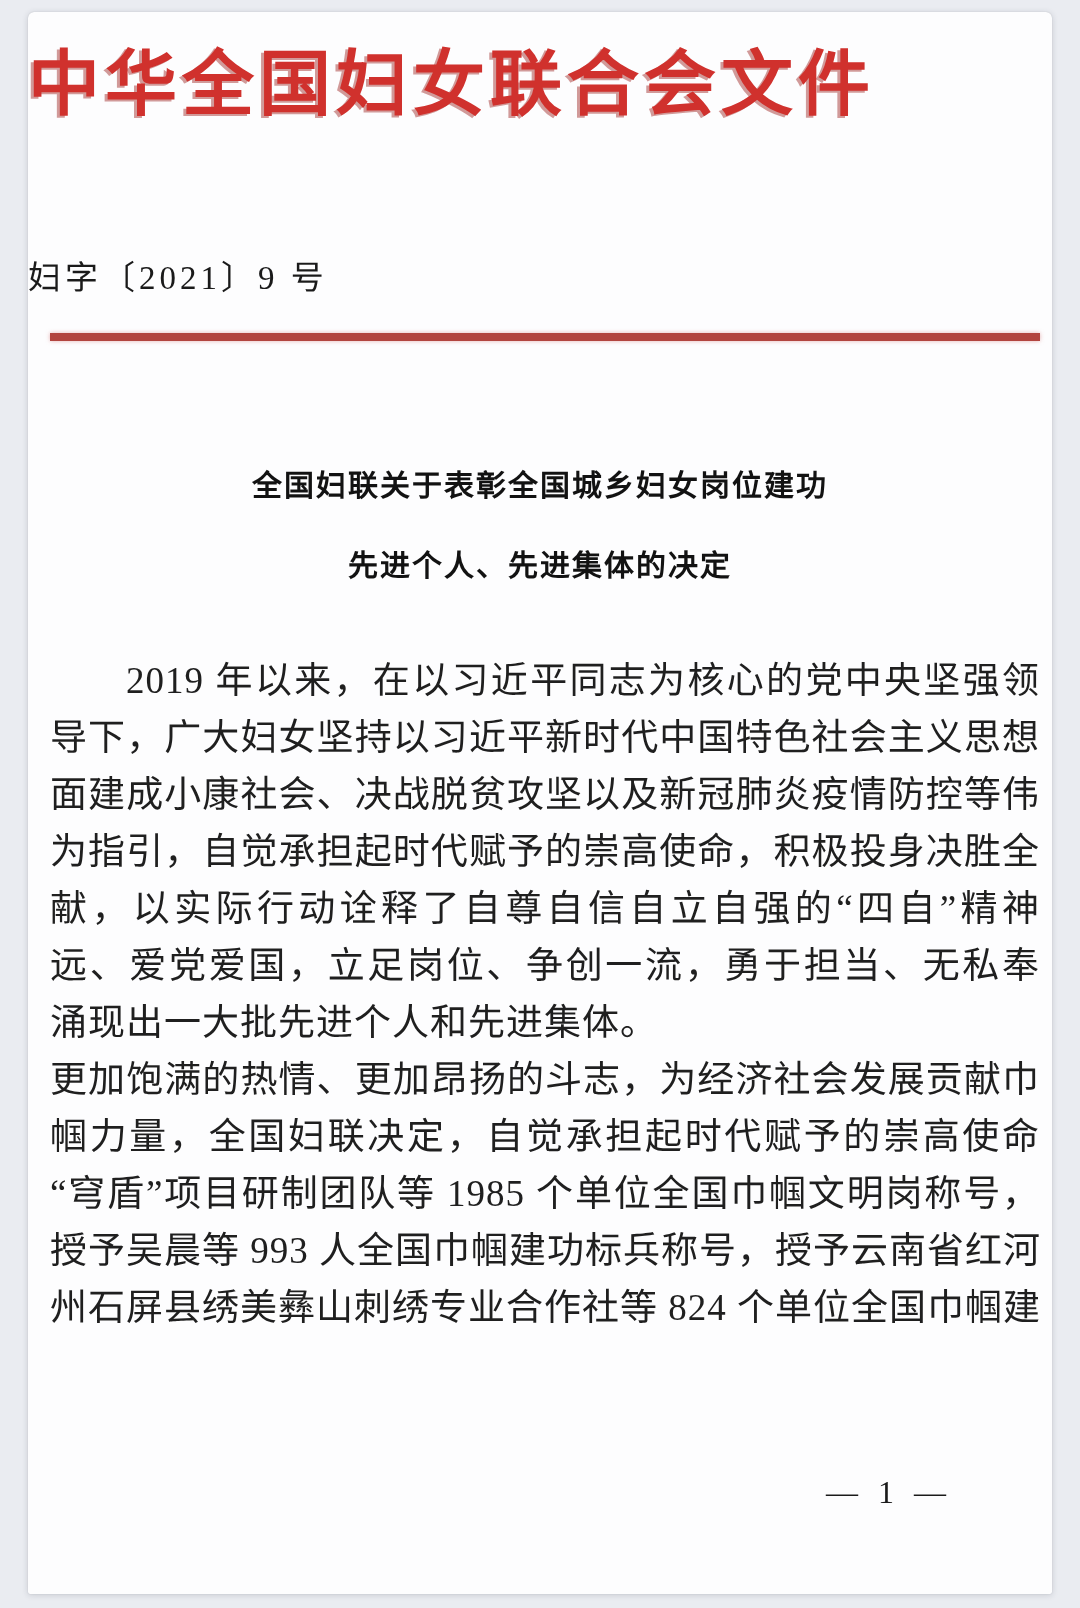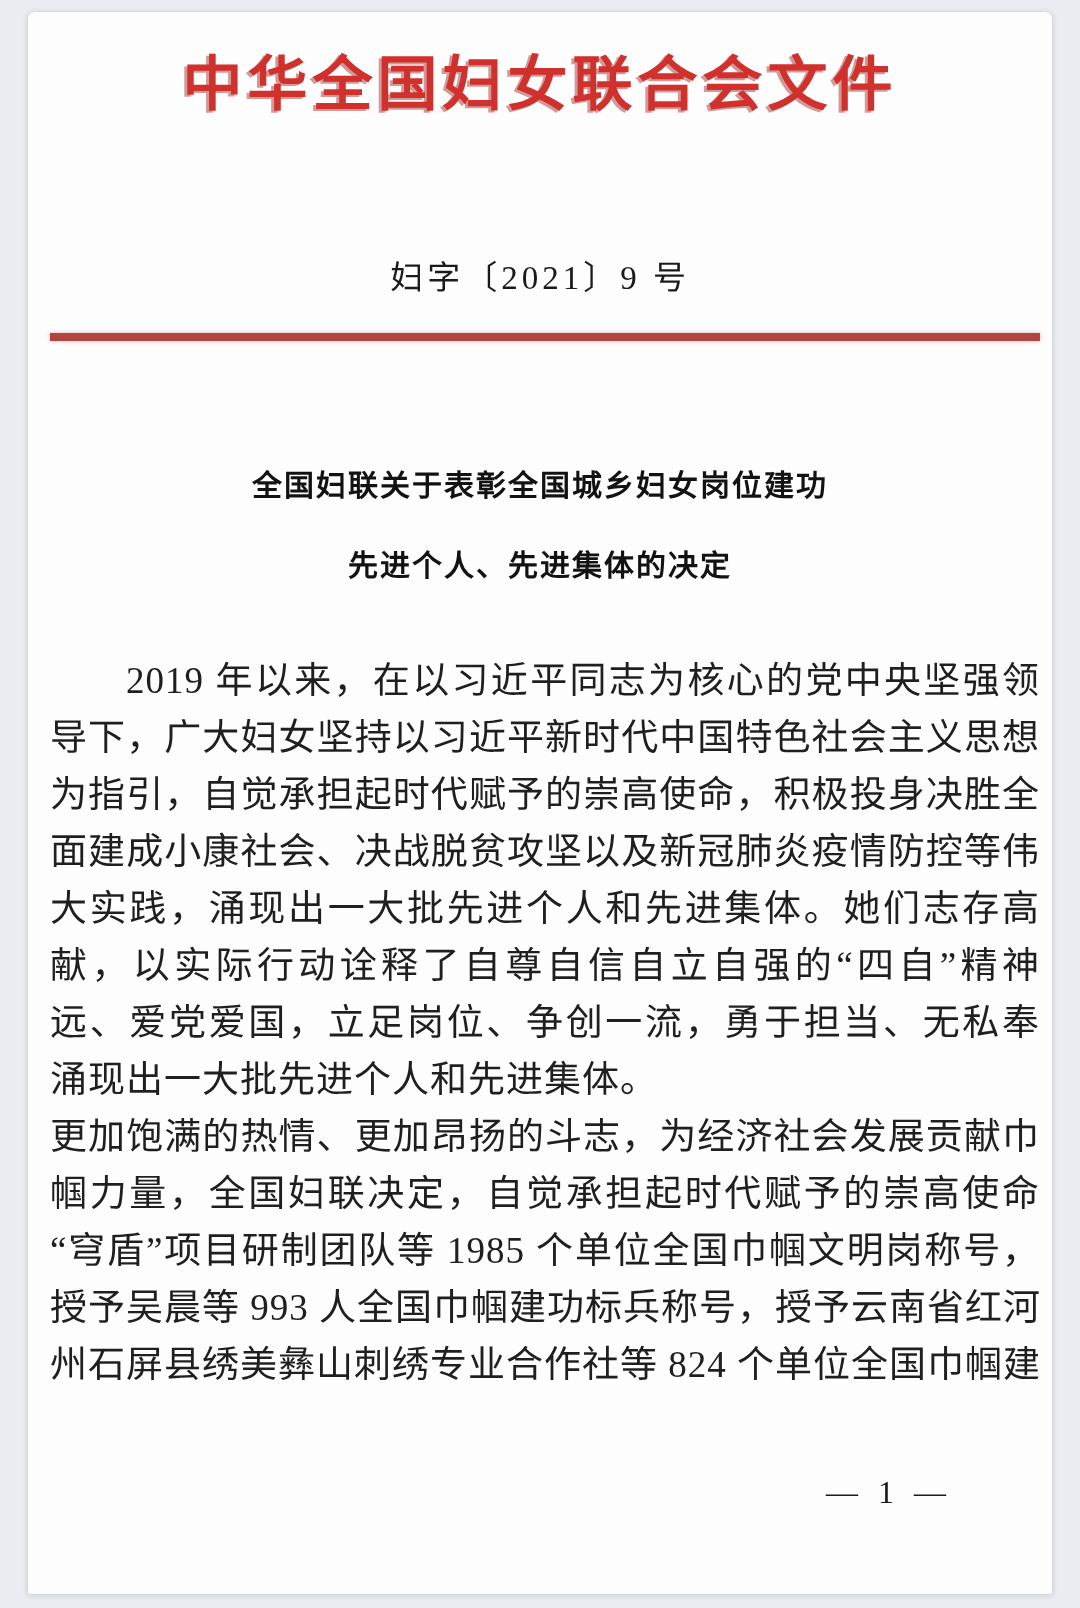"中华全国妇女联合会文件" .doc-header { font-size: 60px -> 72px; text-align: center -> none }
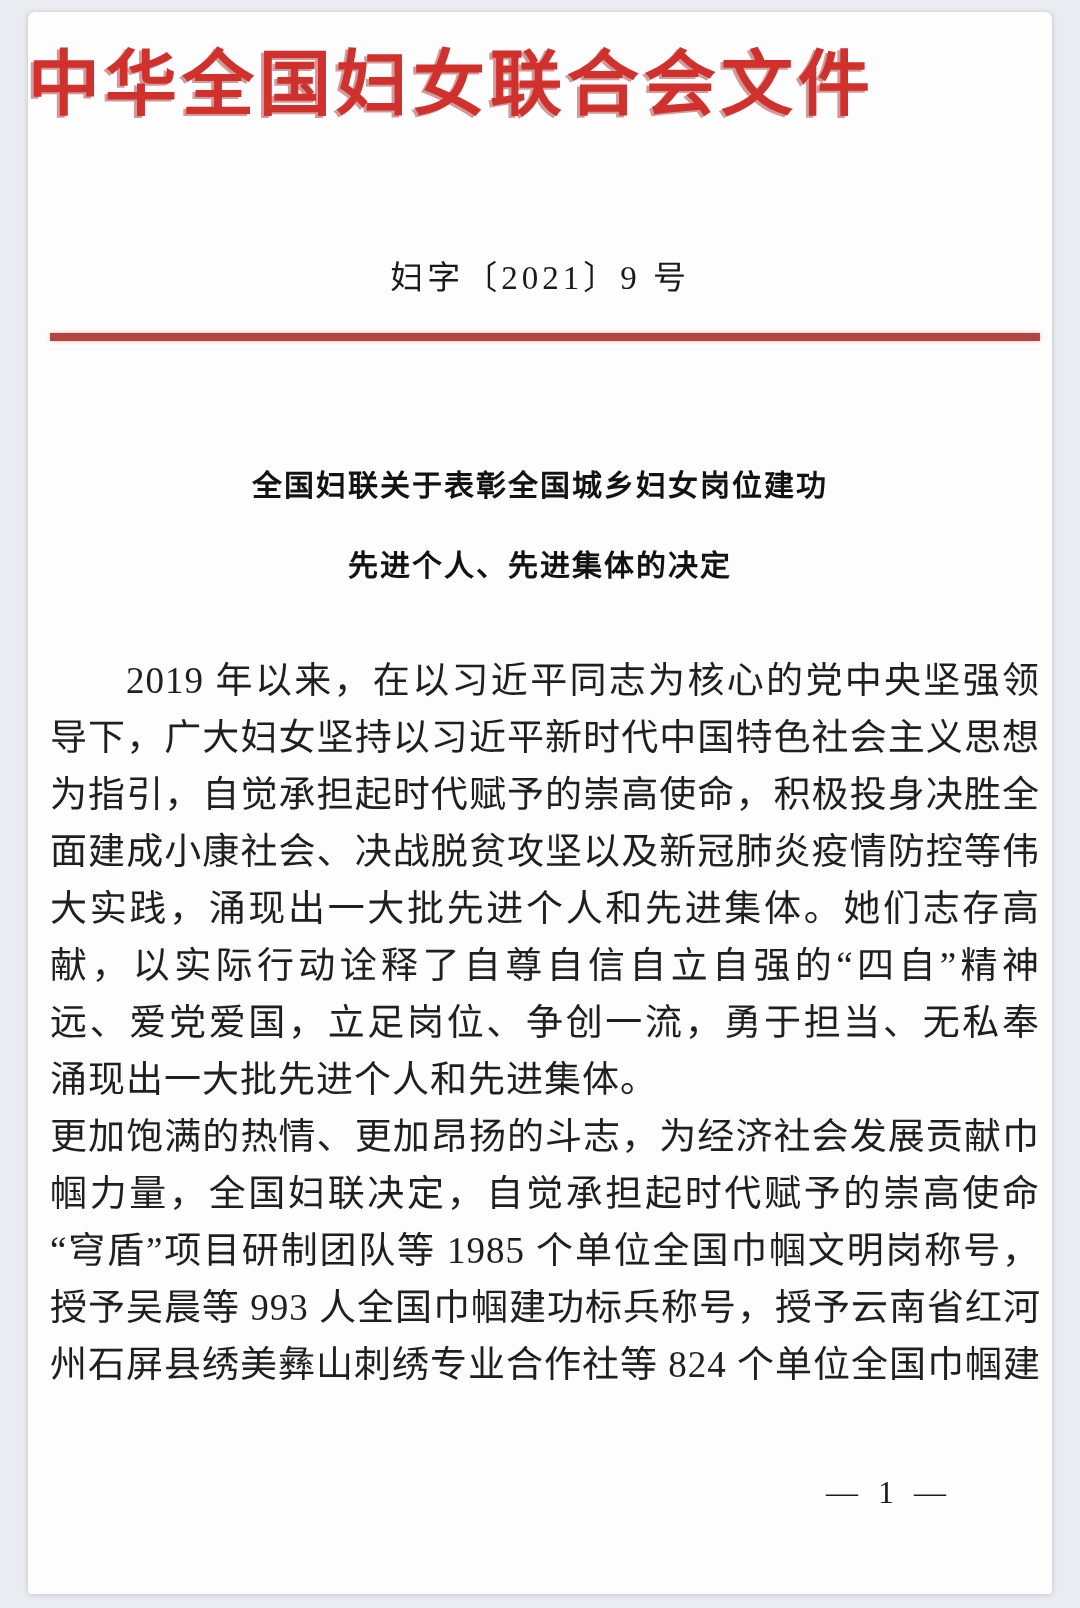"妇字〔2021〕9 号" .doc-number { text-align: center -> left }
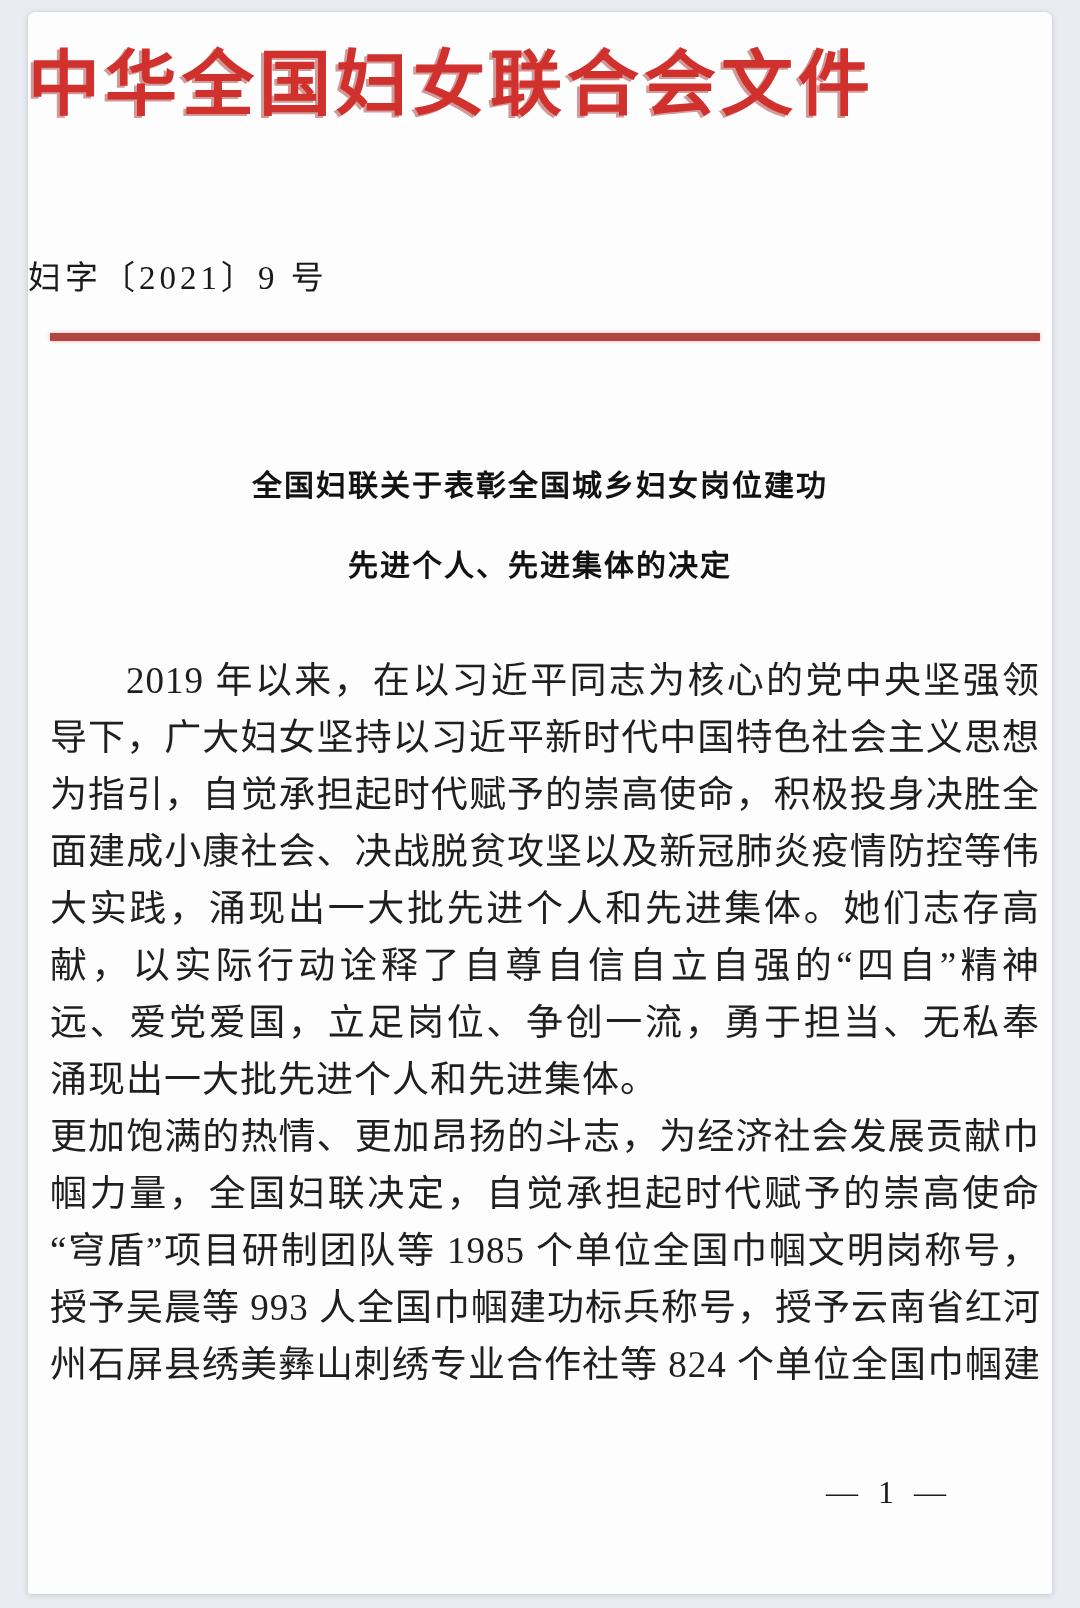"为指引，自觉承担起时代赋予的崇高使命，积极投身决胜全" div.bline { order: before "面建成小康社会、决战脱贫攻坚以及新冠肺炎疫情防控等伟" -> after "面建成小康社会、决战脱贫攻坚以及新冠肺炎疫情防控等伟" }
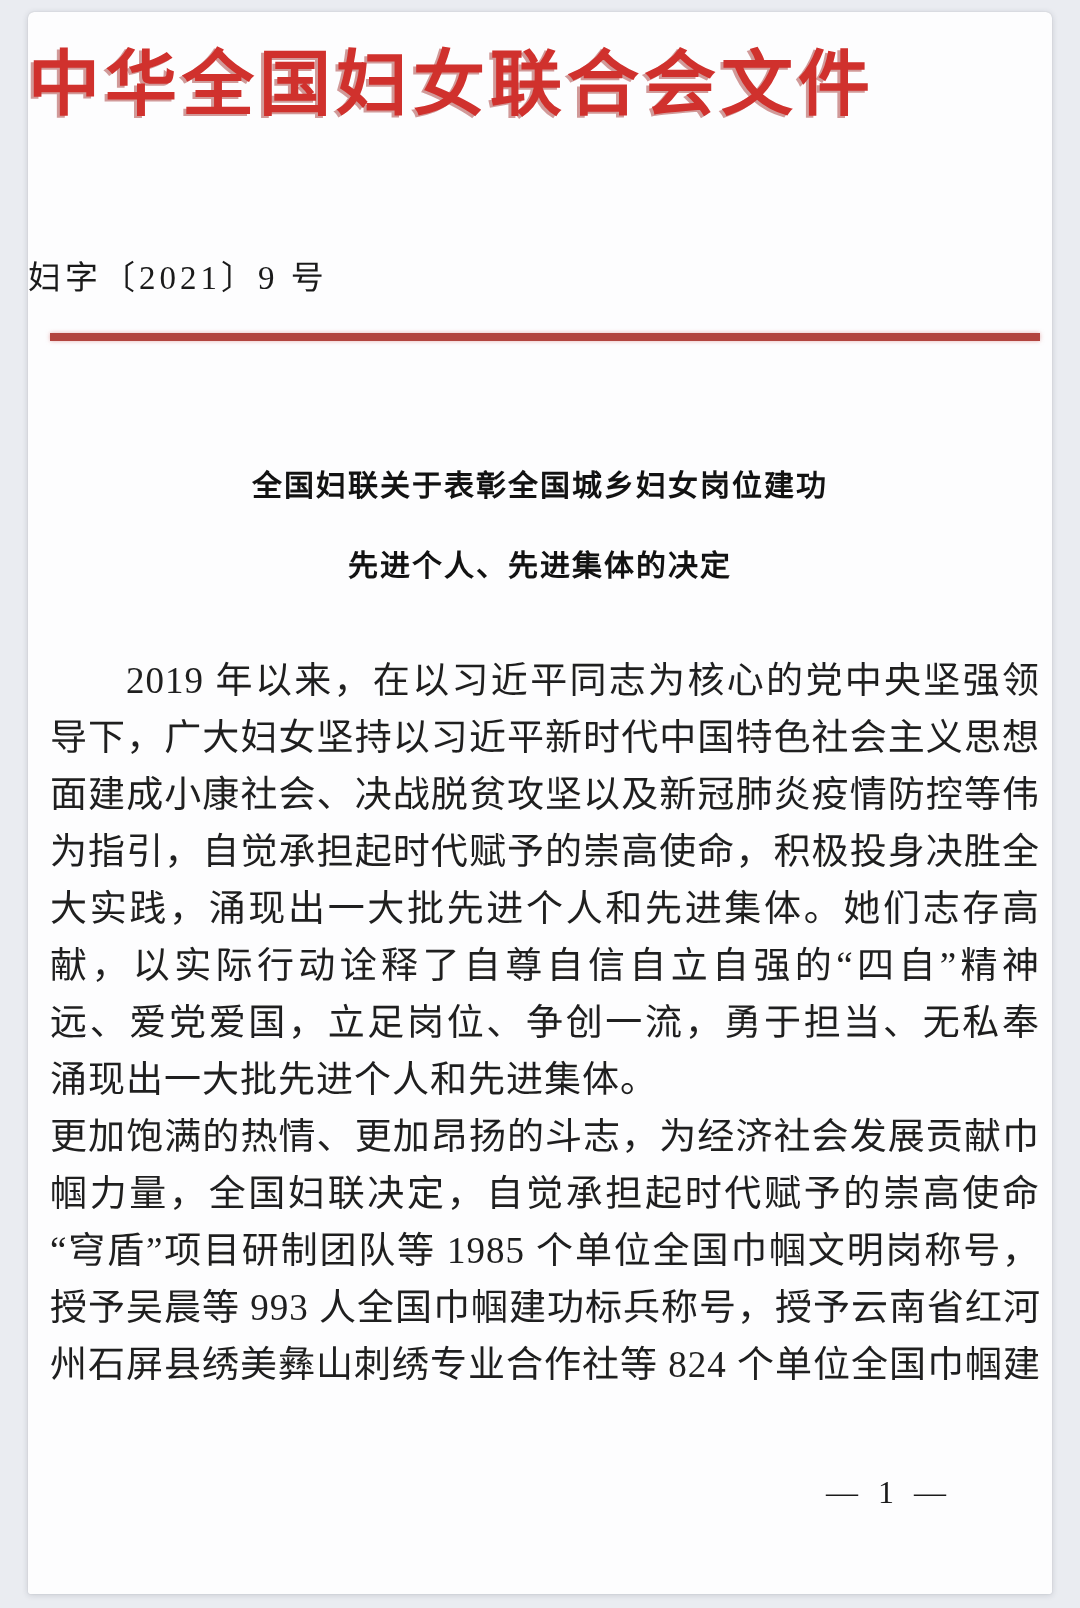"大实践，涌现出一大批先进个人和先进集体。她们志存高" div.bline { html: <div>大实践，涌现出一大批先进个人和先进集体。她们志存高</div> -> none }
